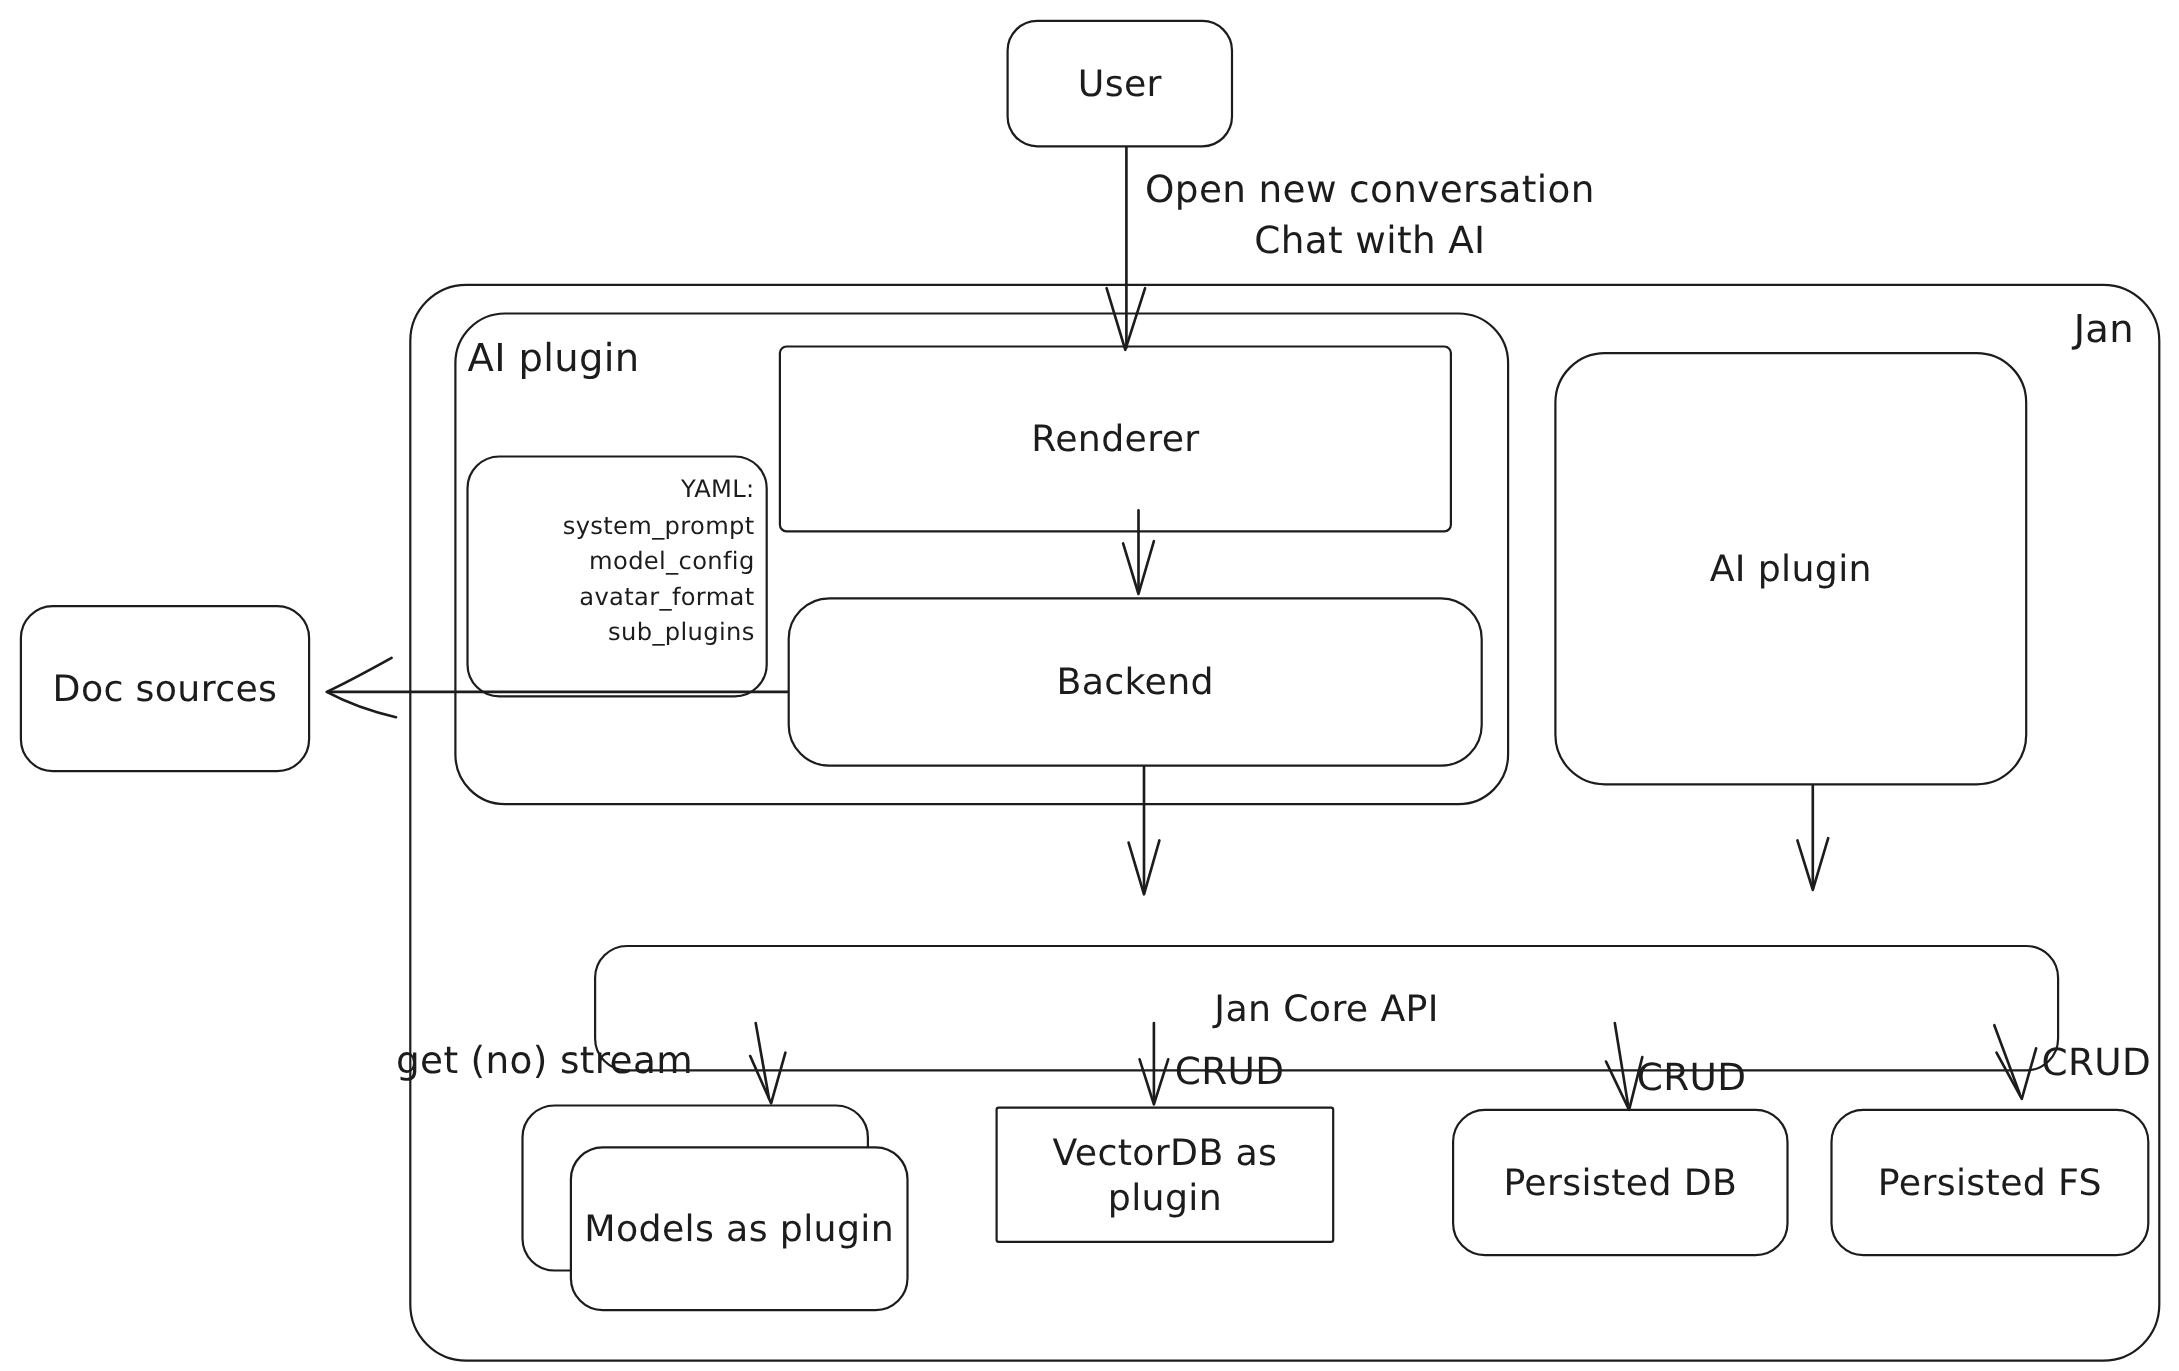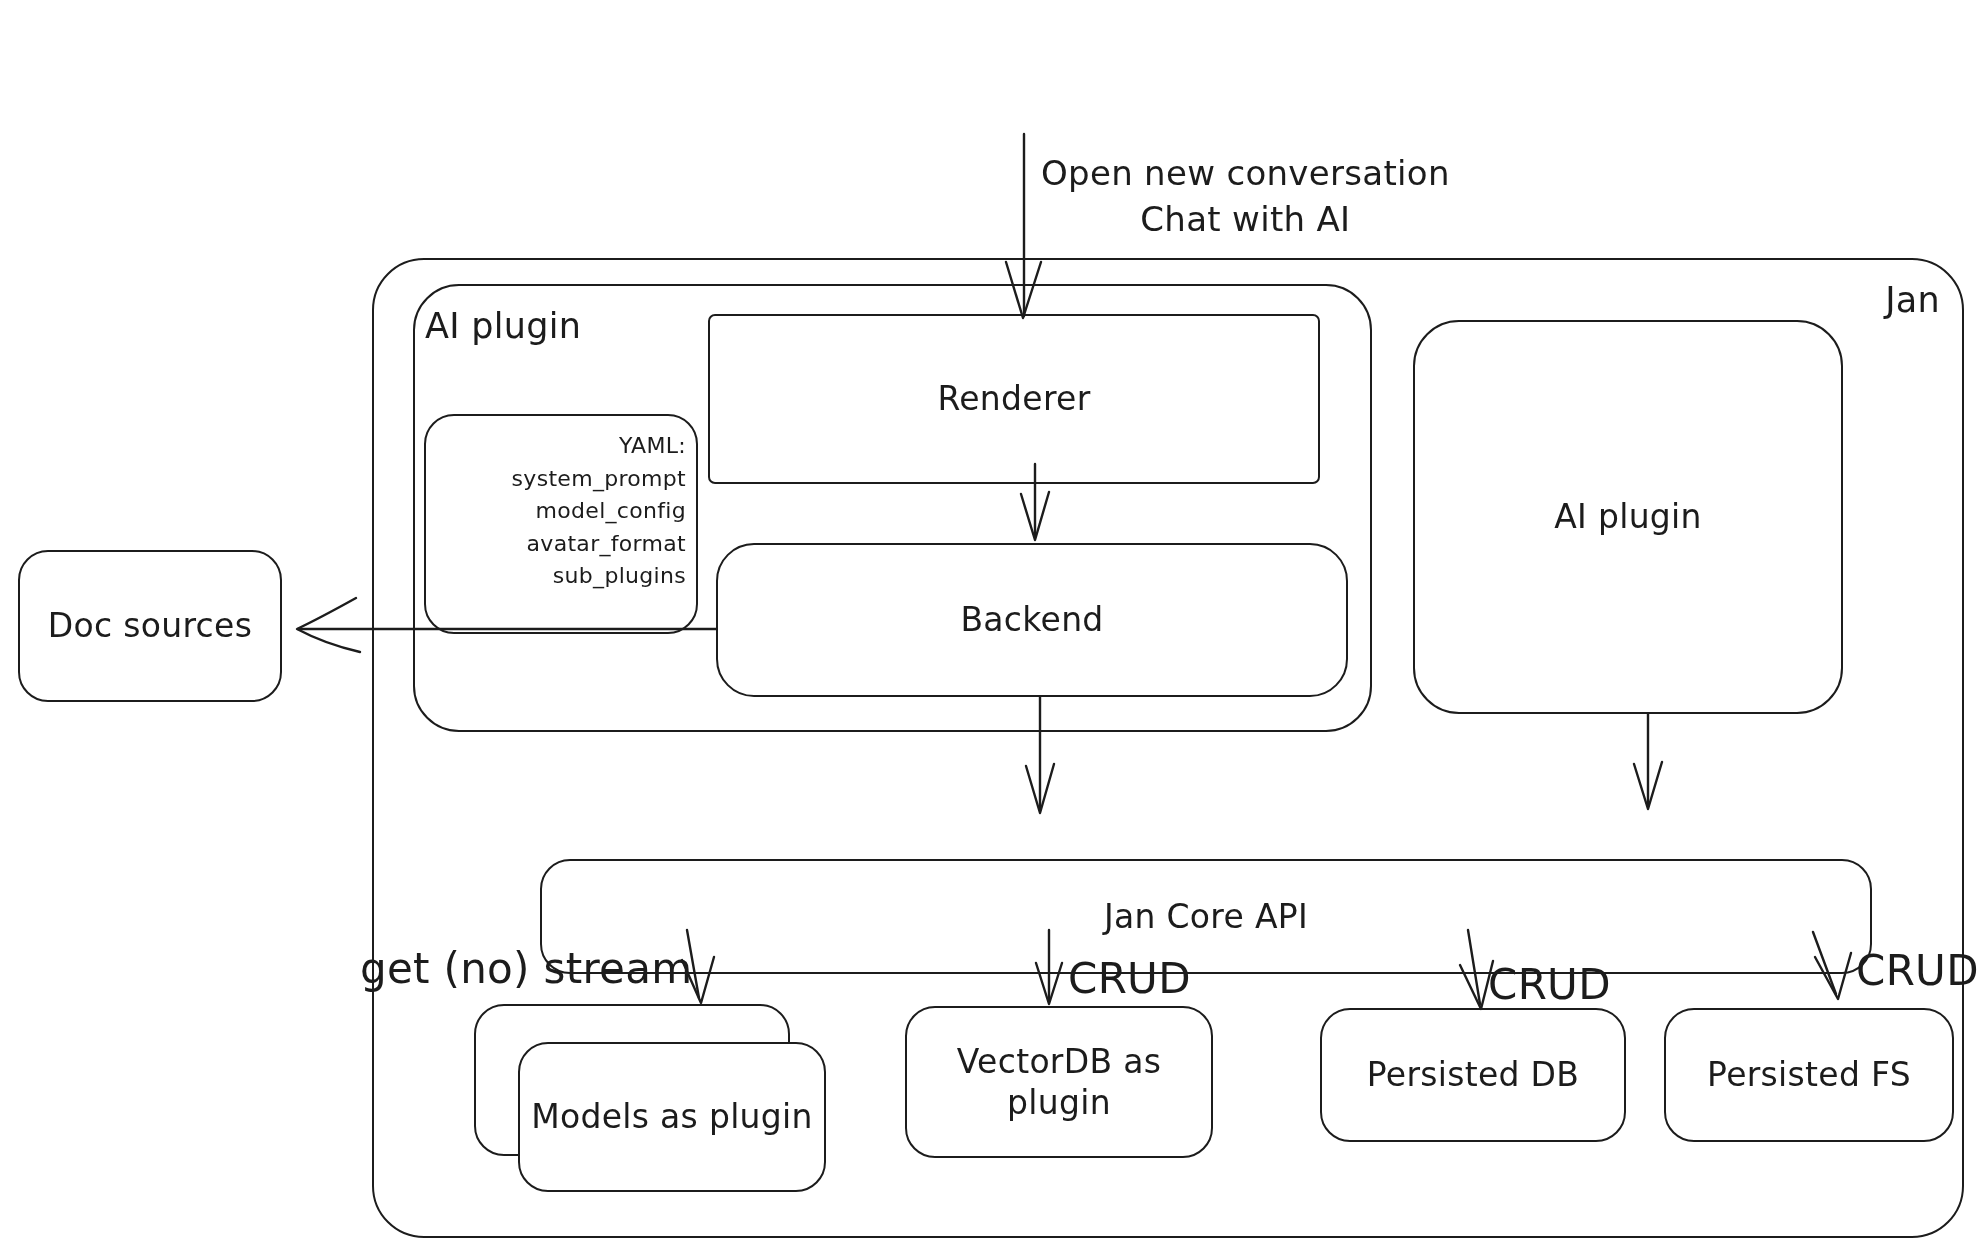"User" div.node { html: none -> <div> <span>User</span> </div> }
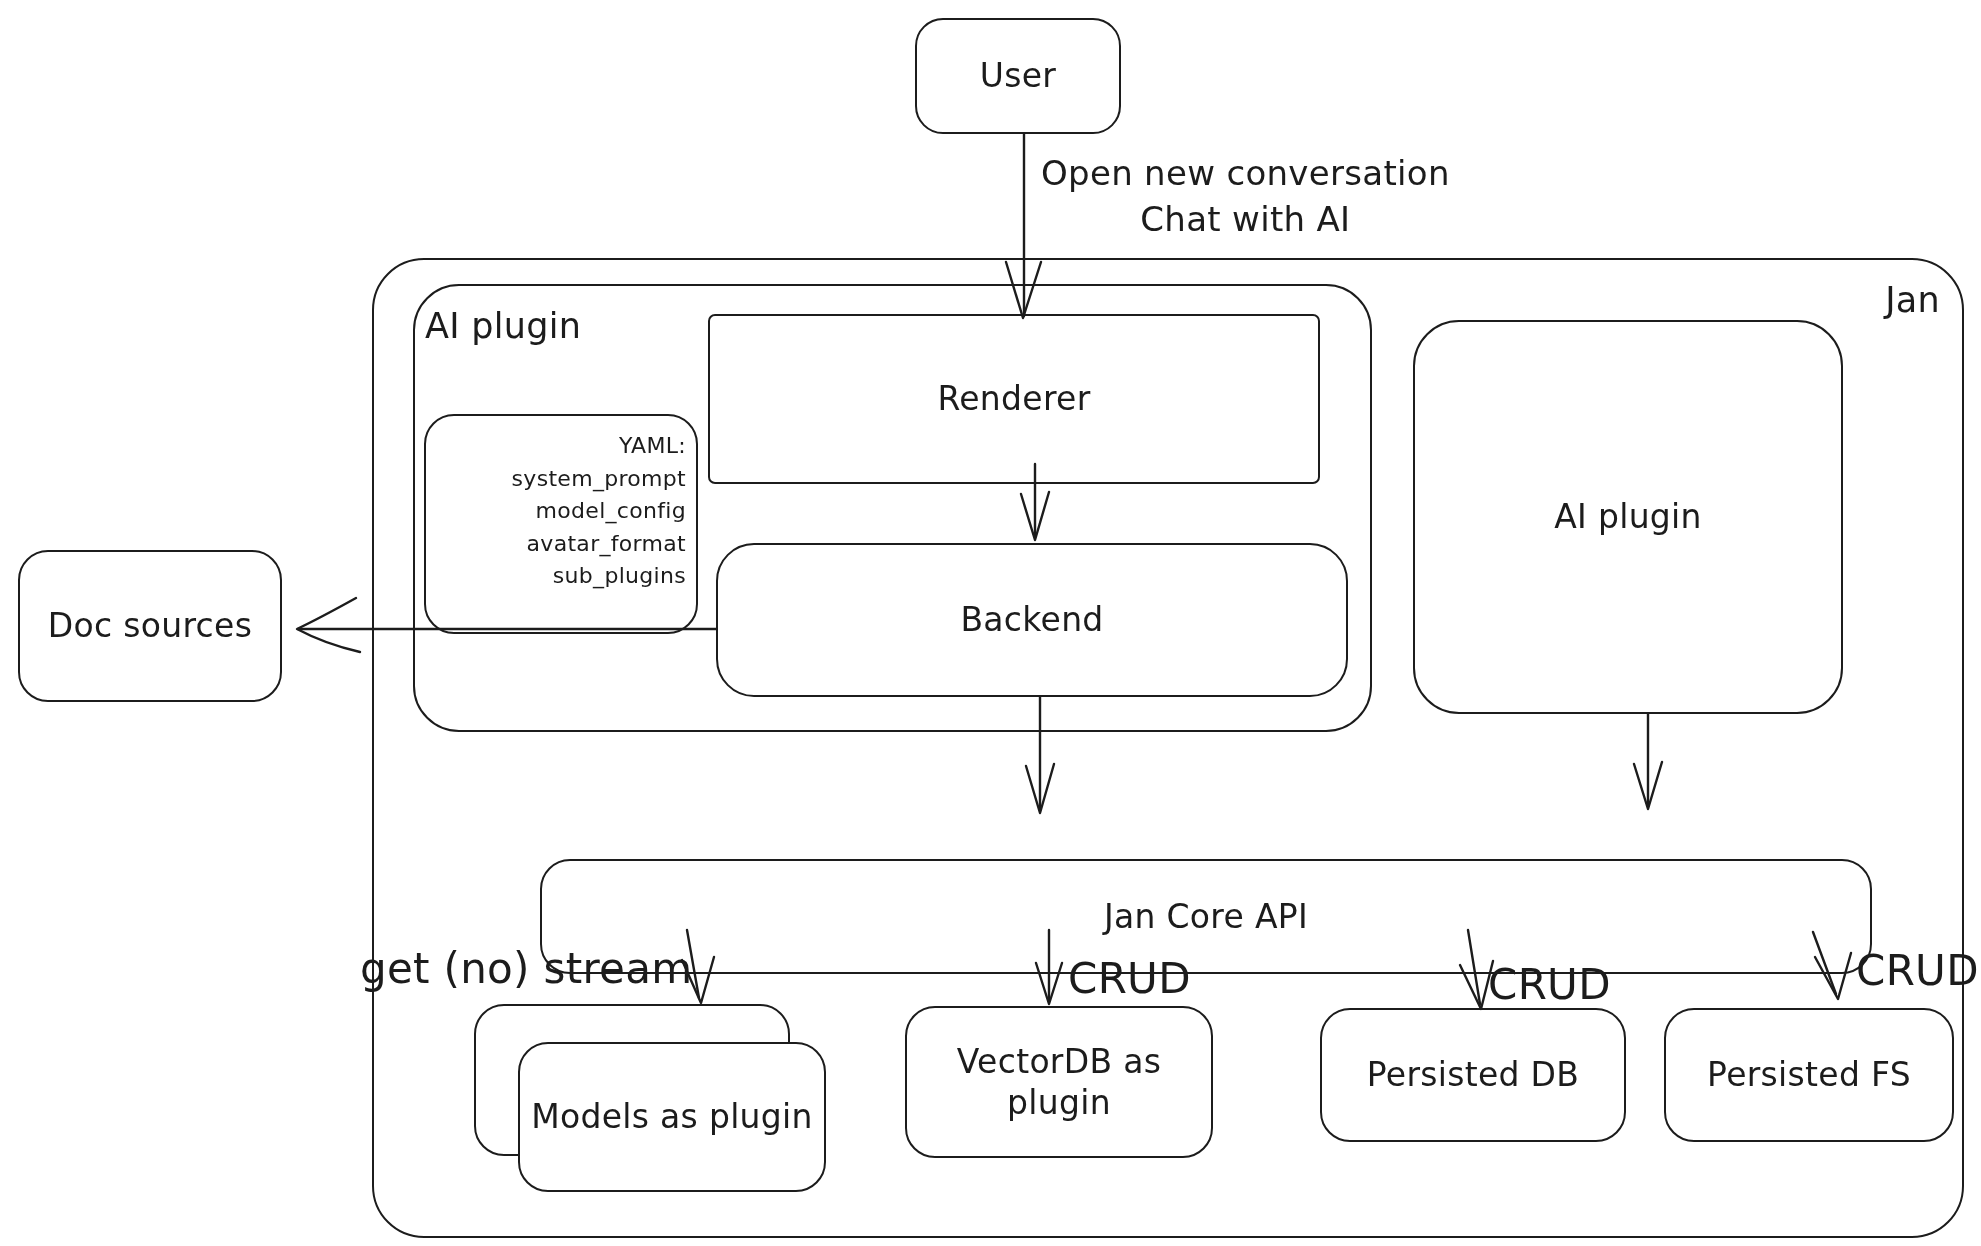"get (no) stream" .edge-label { font-size: 42px -> 34px }
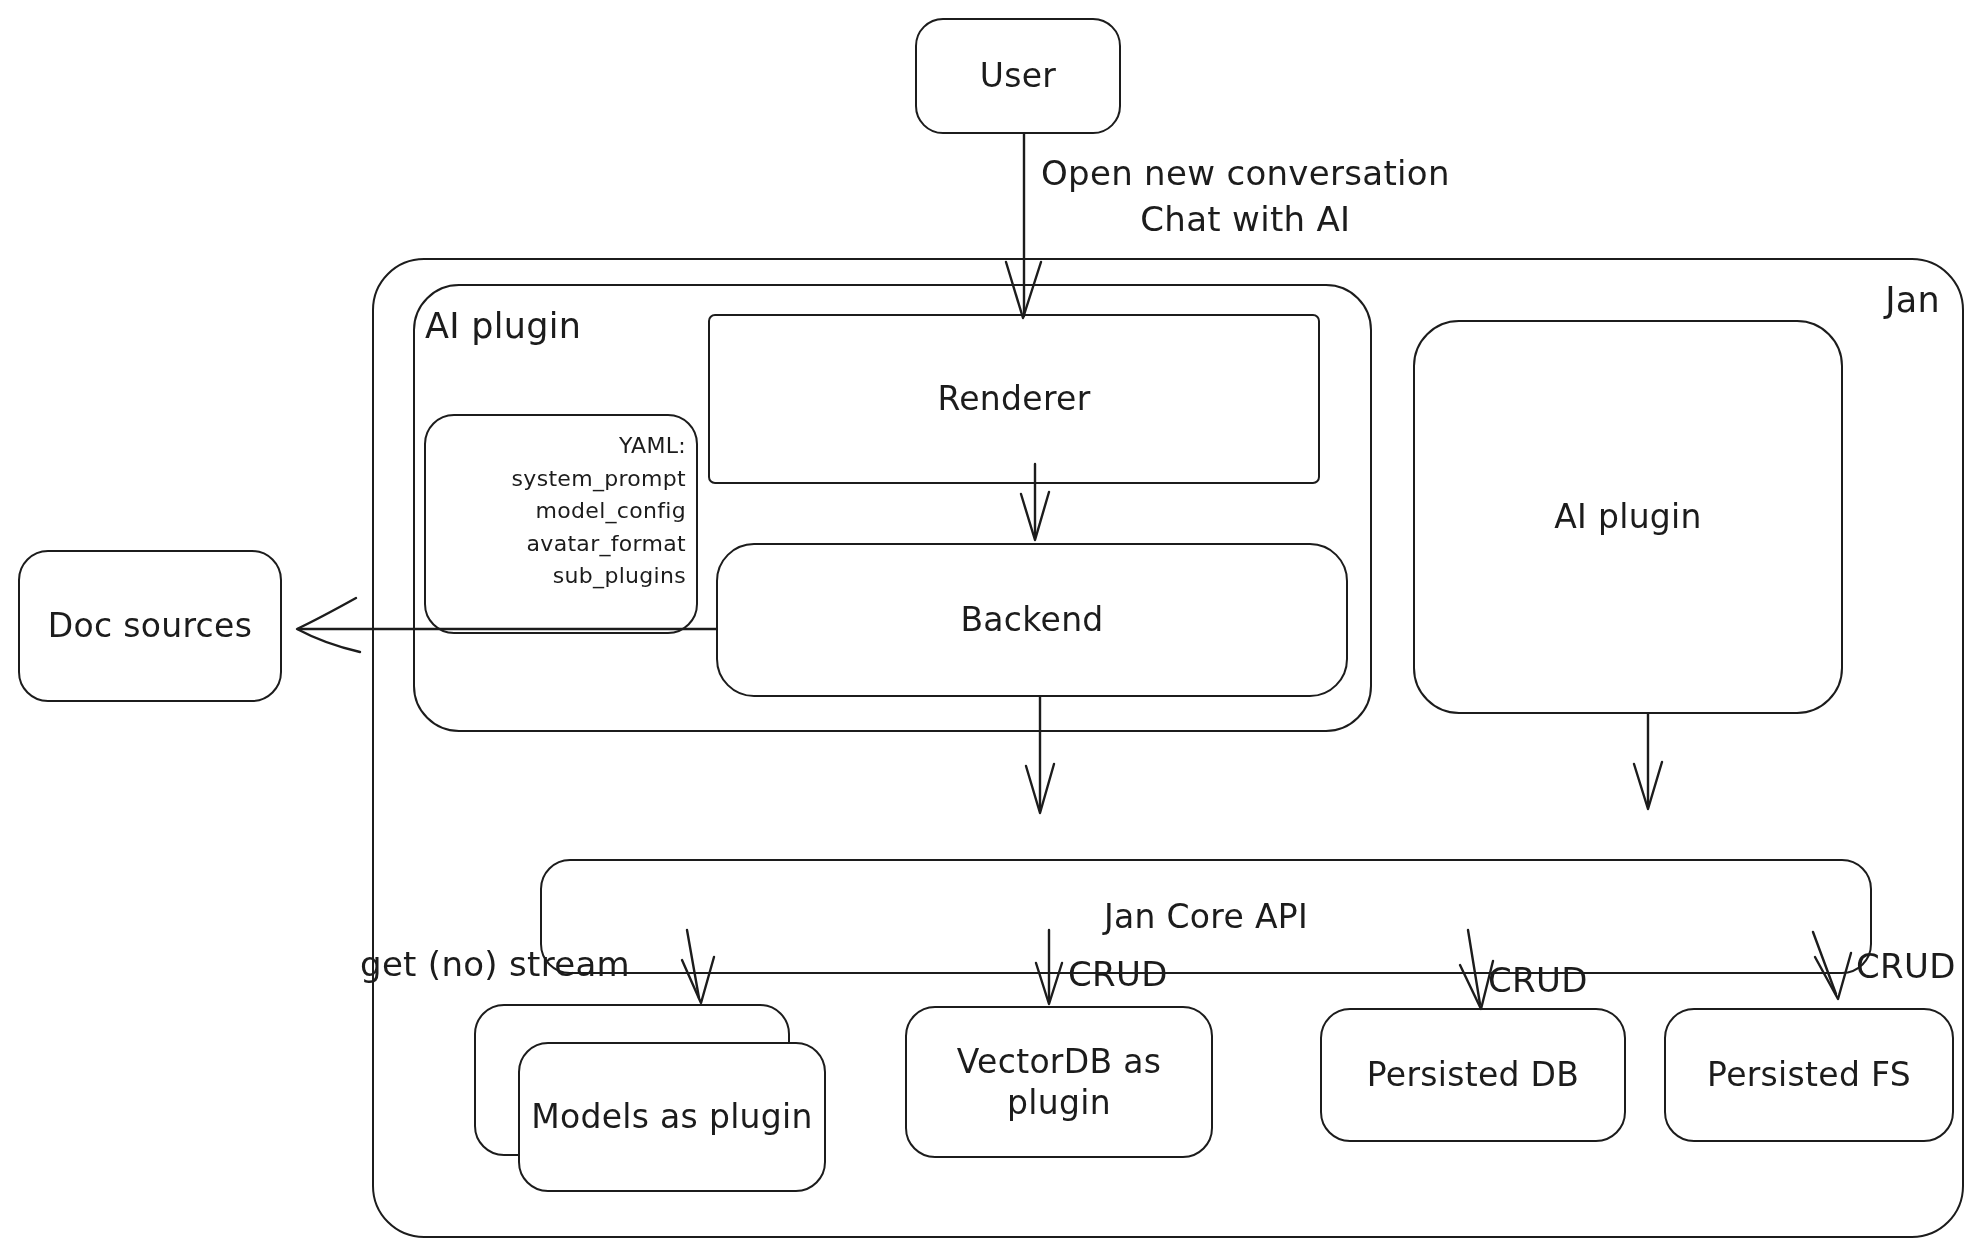"VectorDB as plugin" #vectordb-box { border-radius: 30px -> 3px; height: 152px -> 124px }
